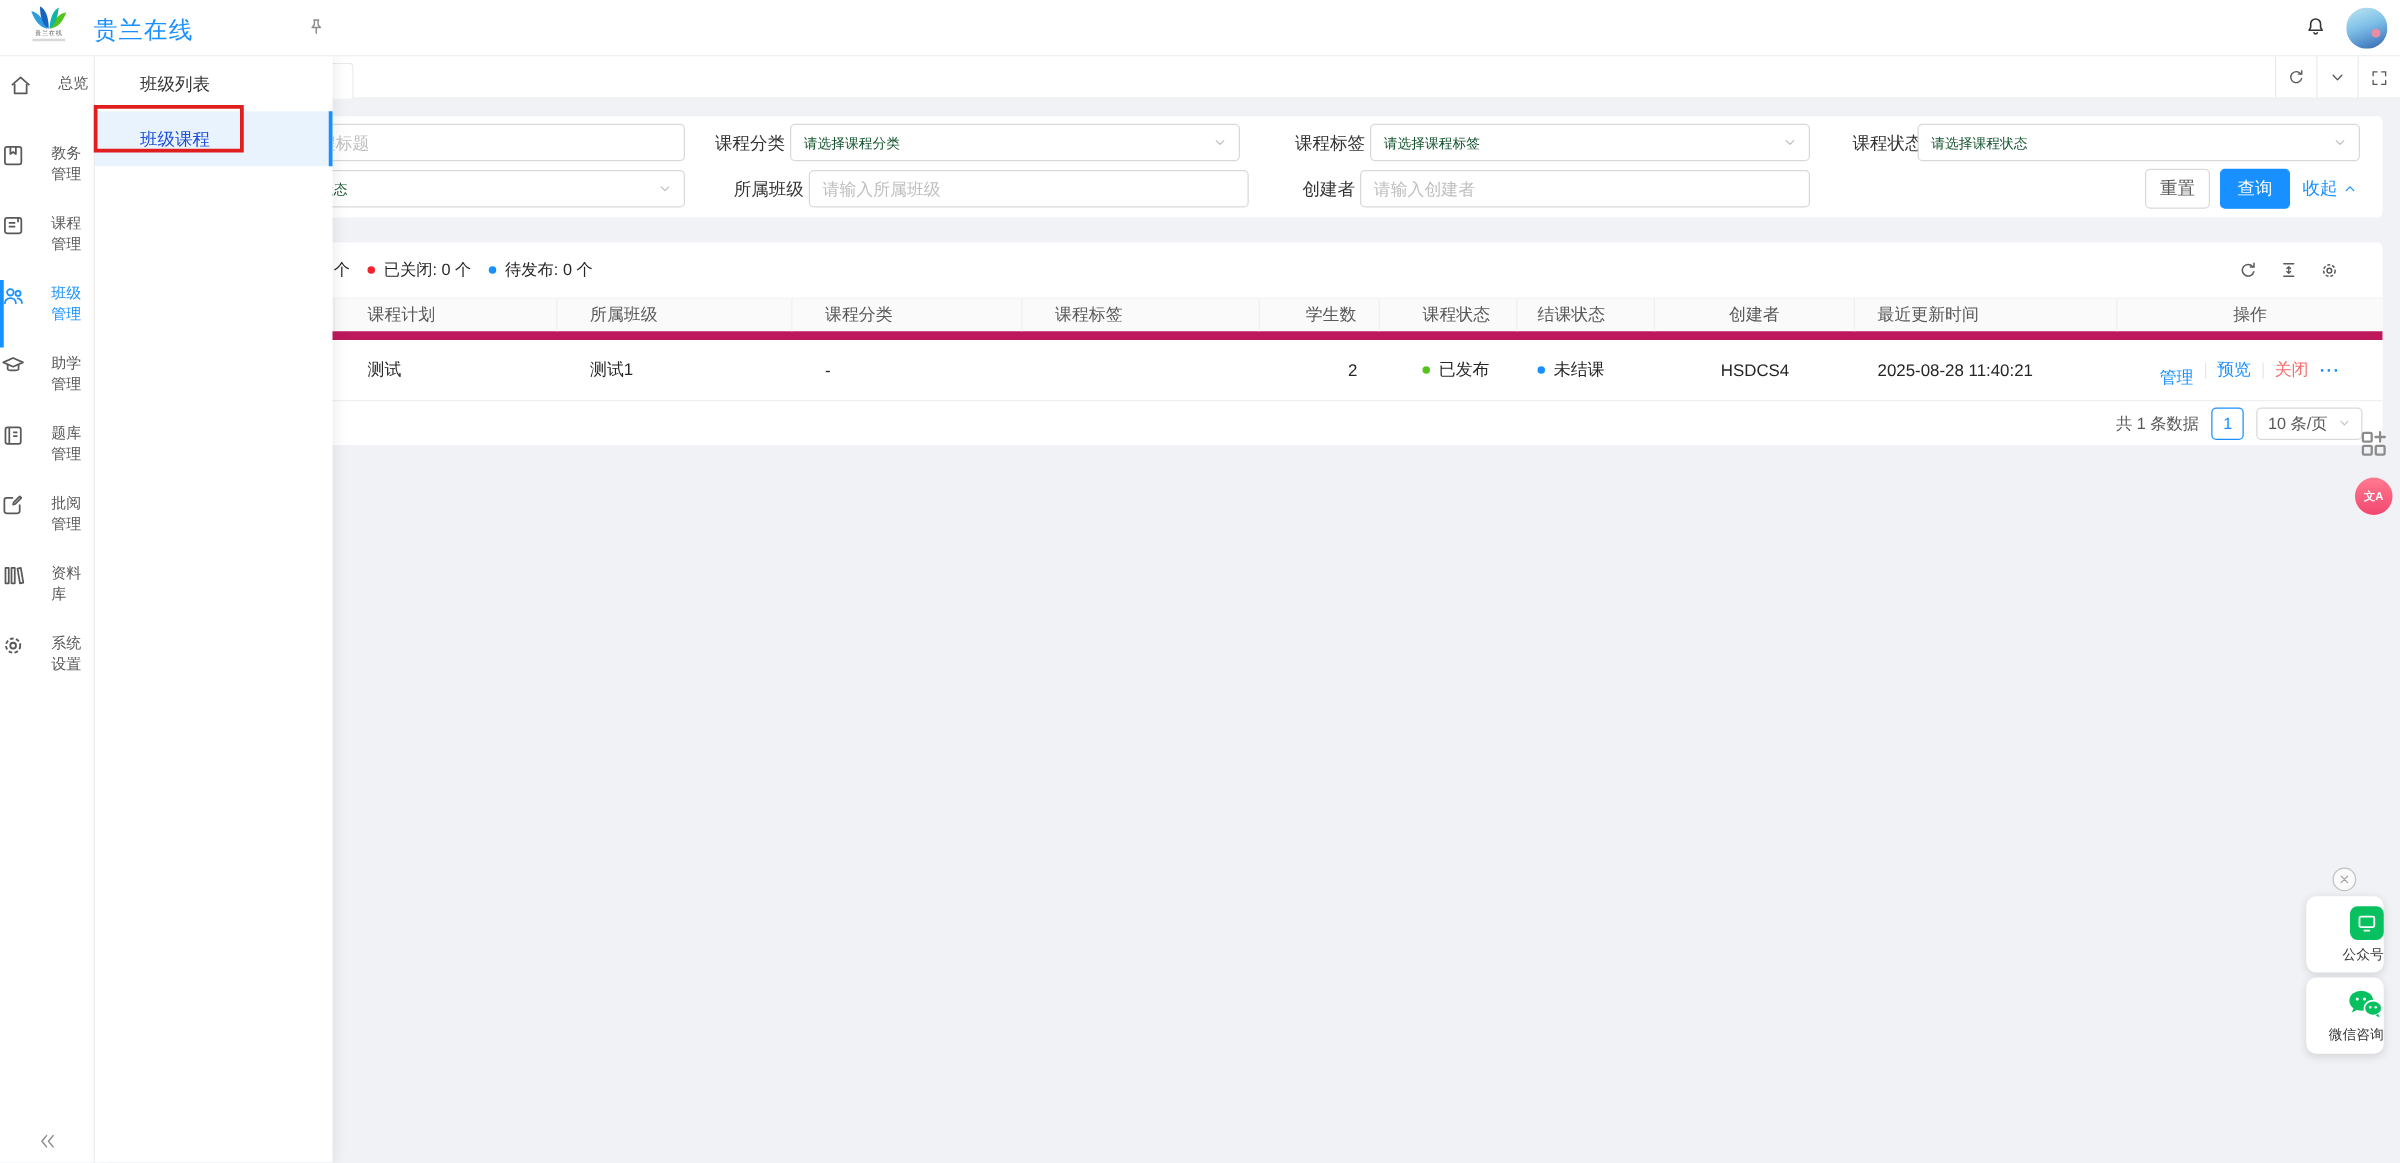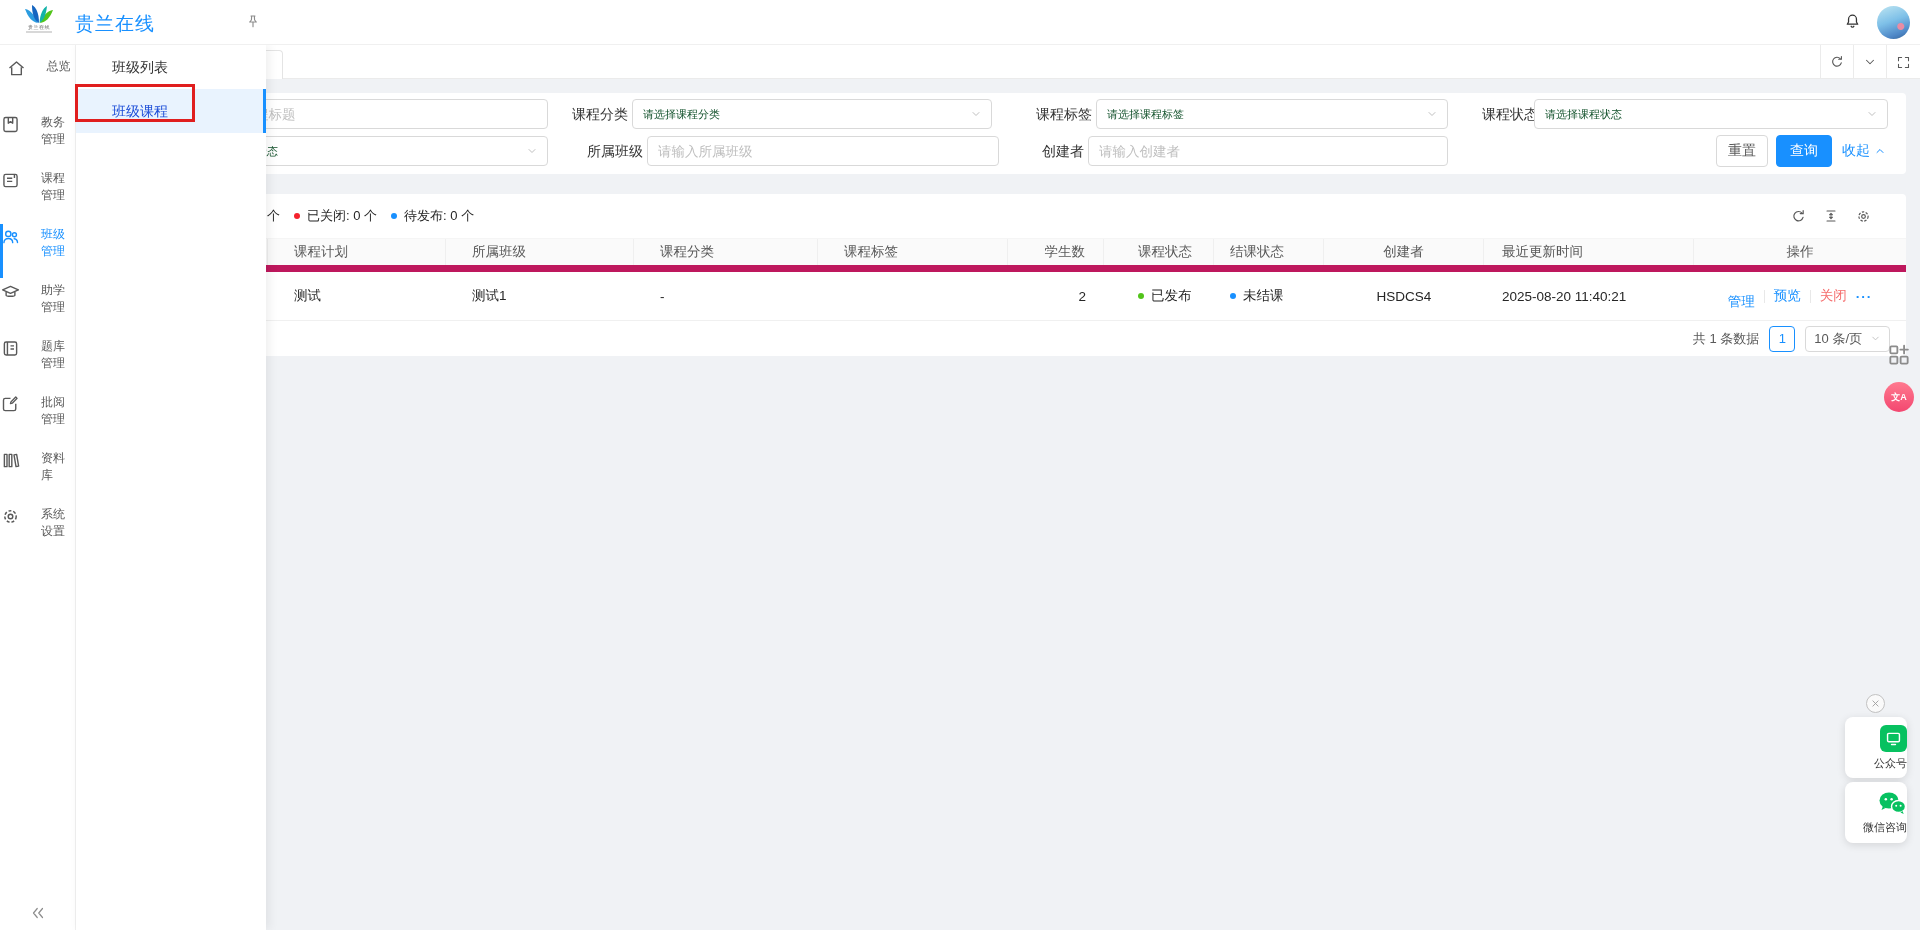"2025-08-20 11:40:21" div.tc { text: 2025-08-20 -> 2025-08-28 }
